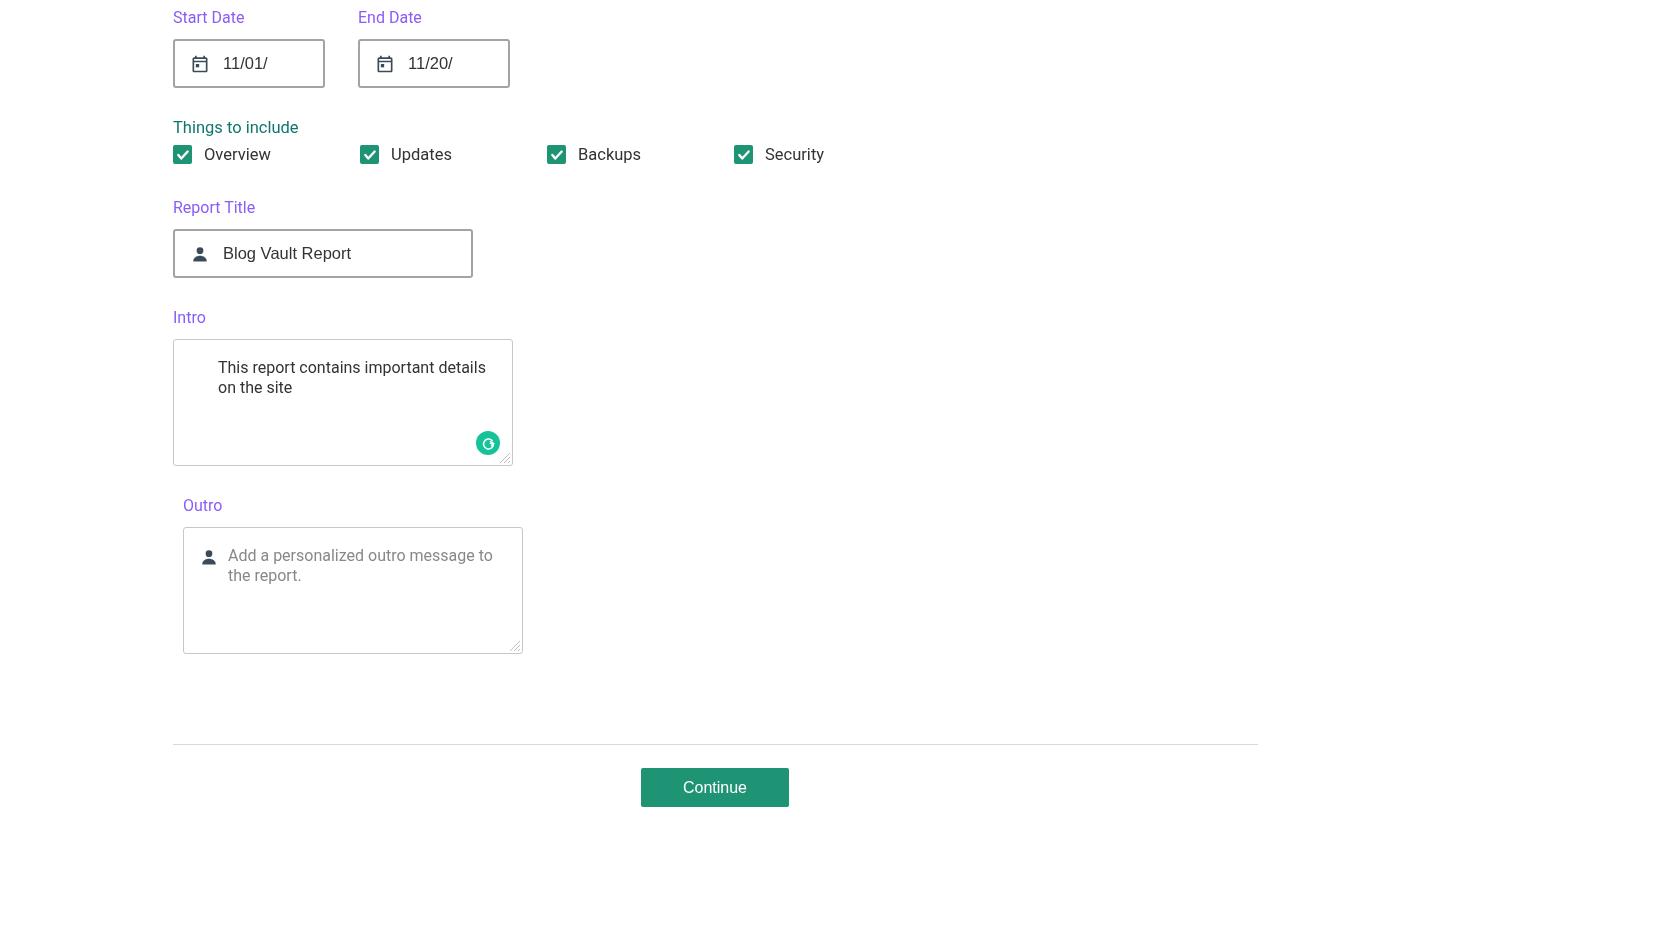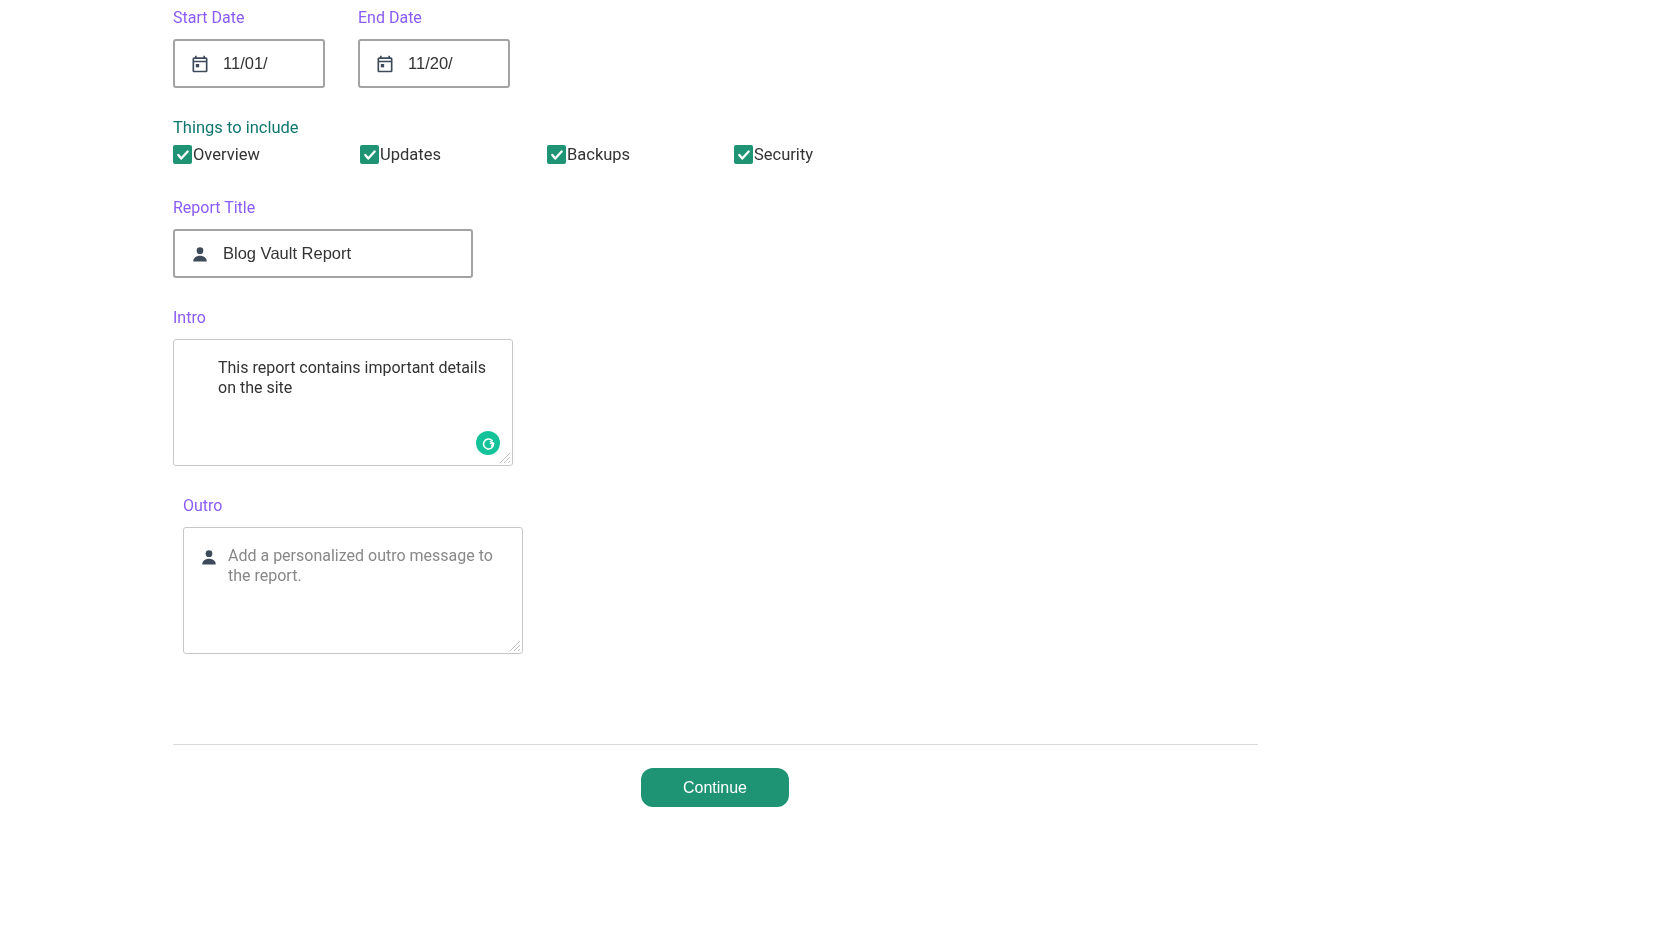"Overview" .checkbox-item { gap: 1px -> 12px }
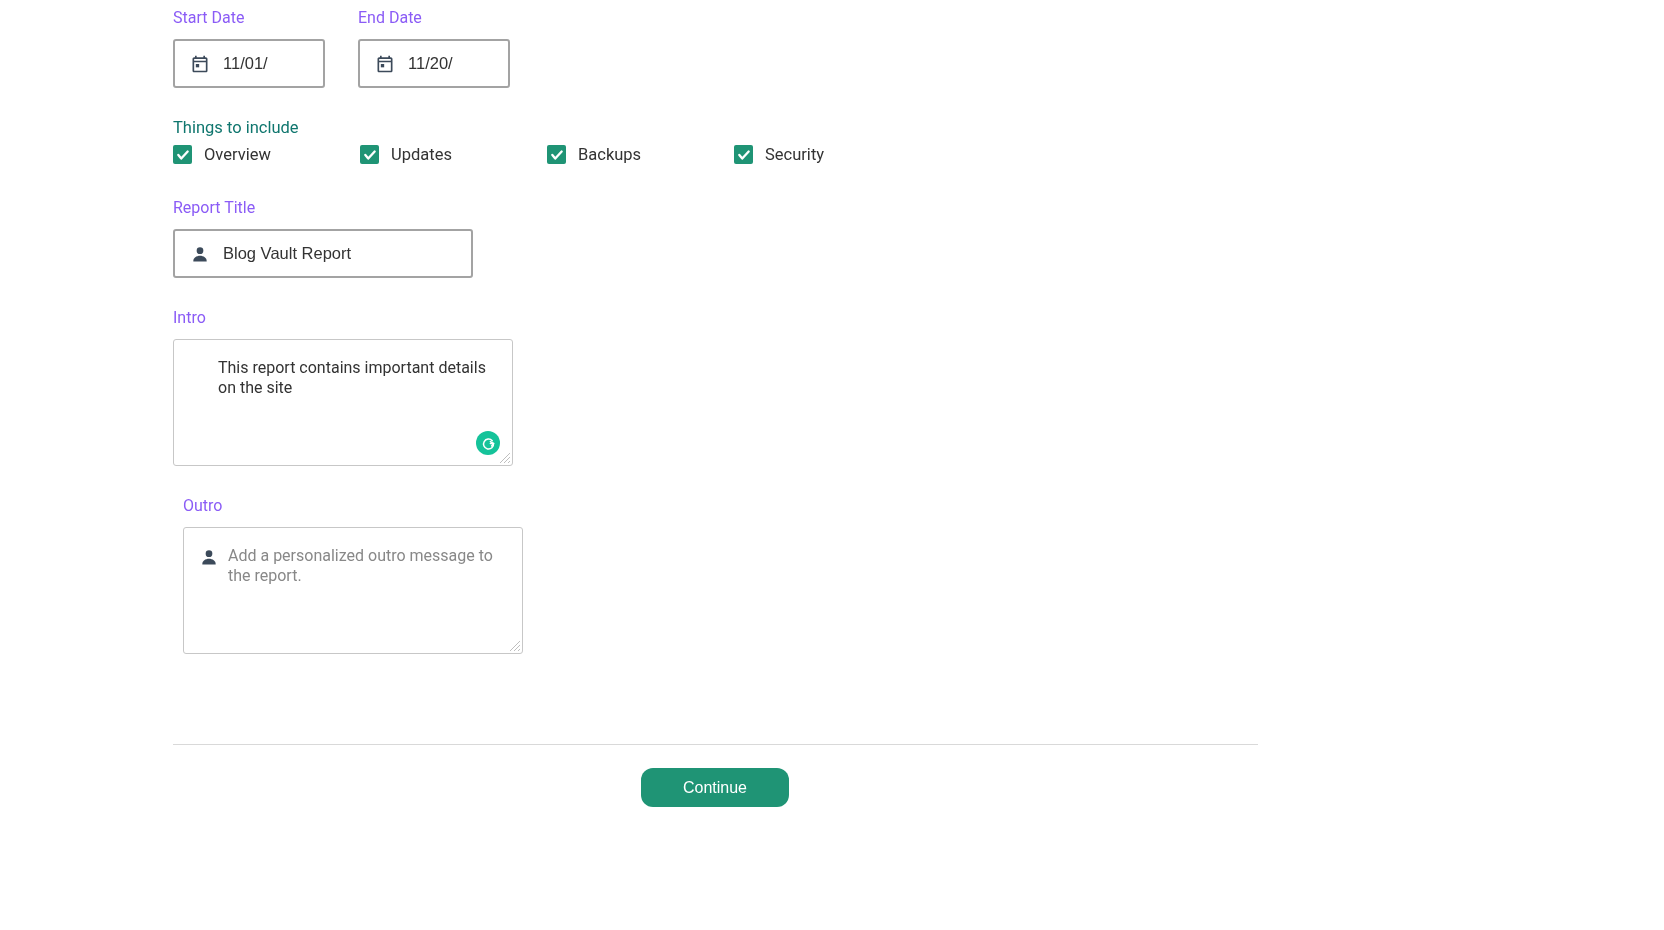"Continue" .continue-btn { border-radius: 12px -> 2px }
